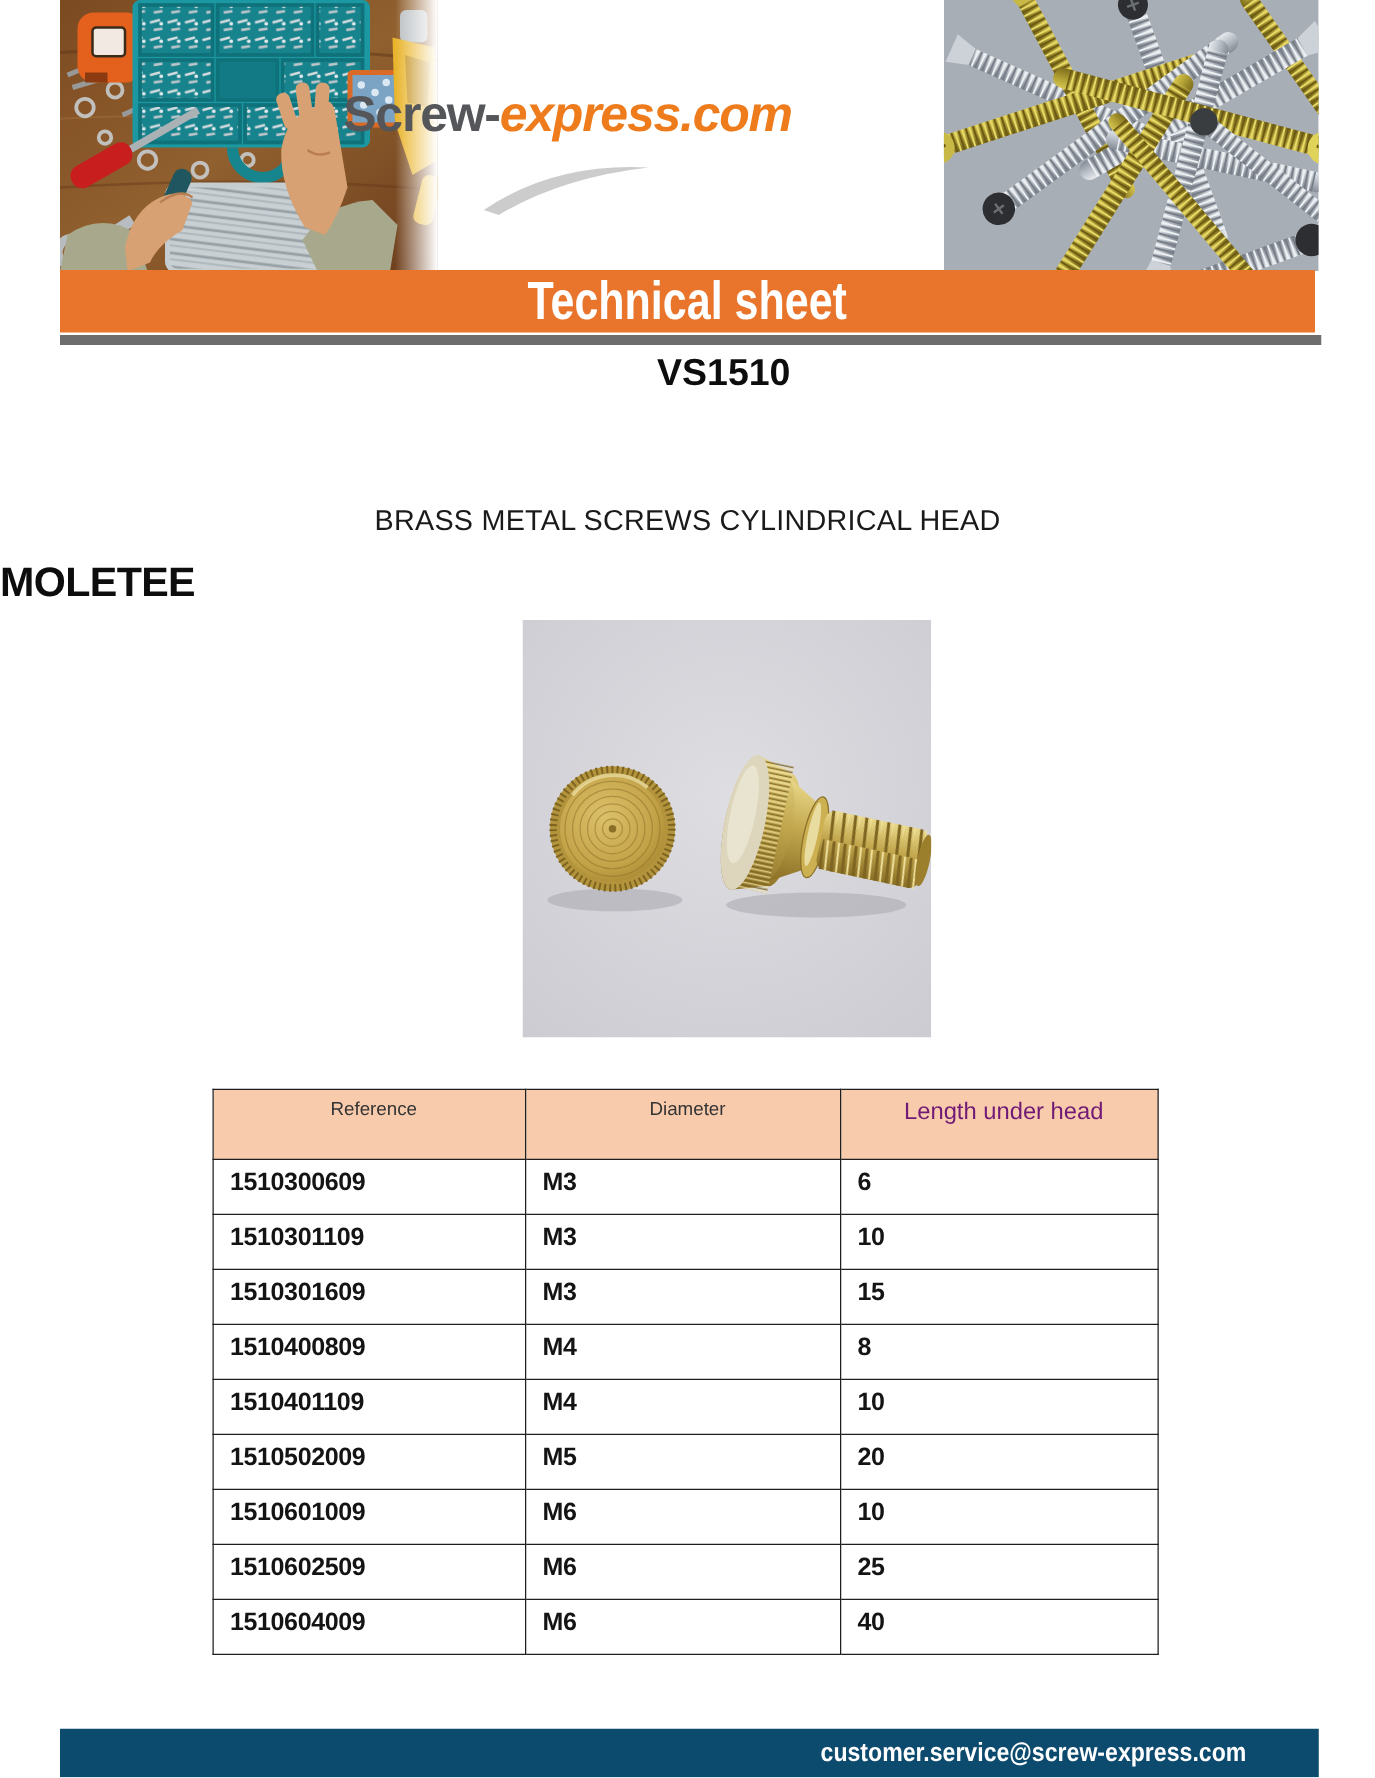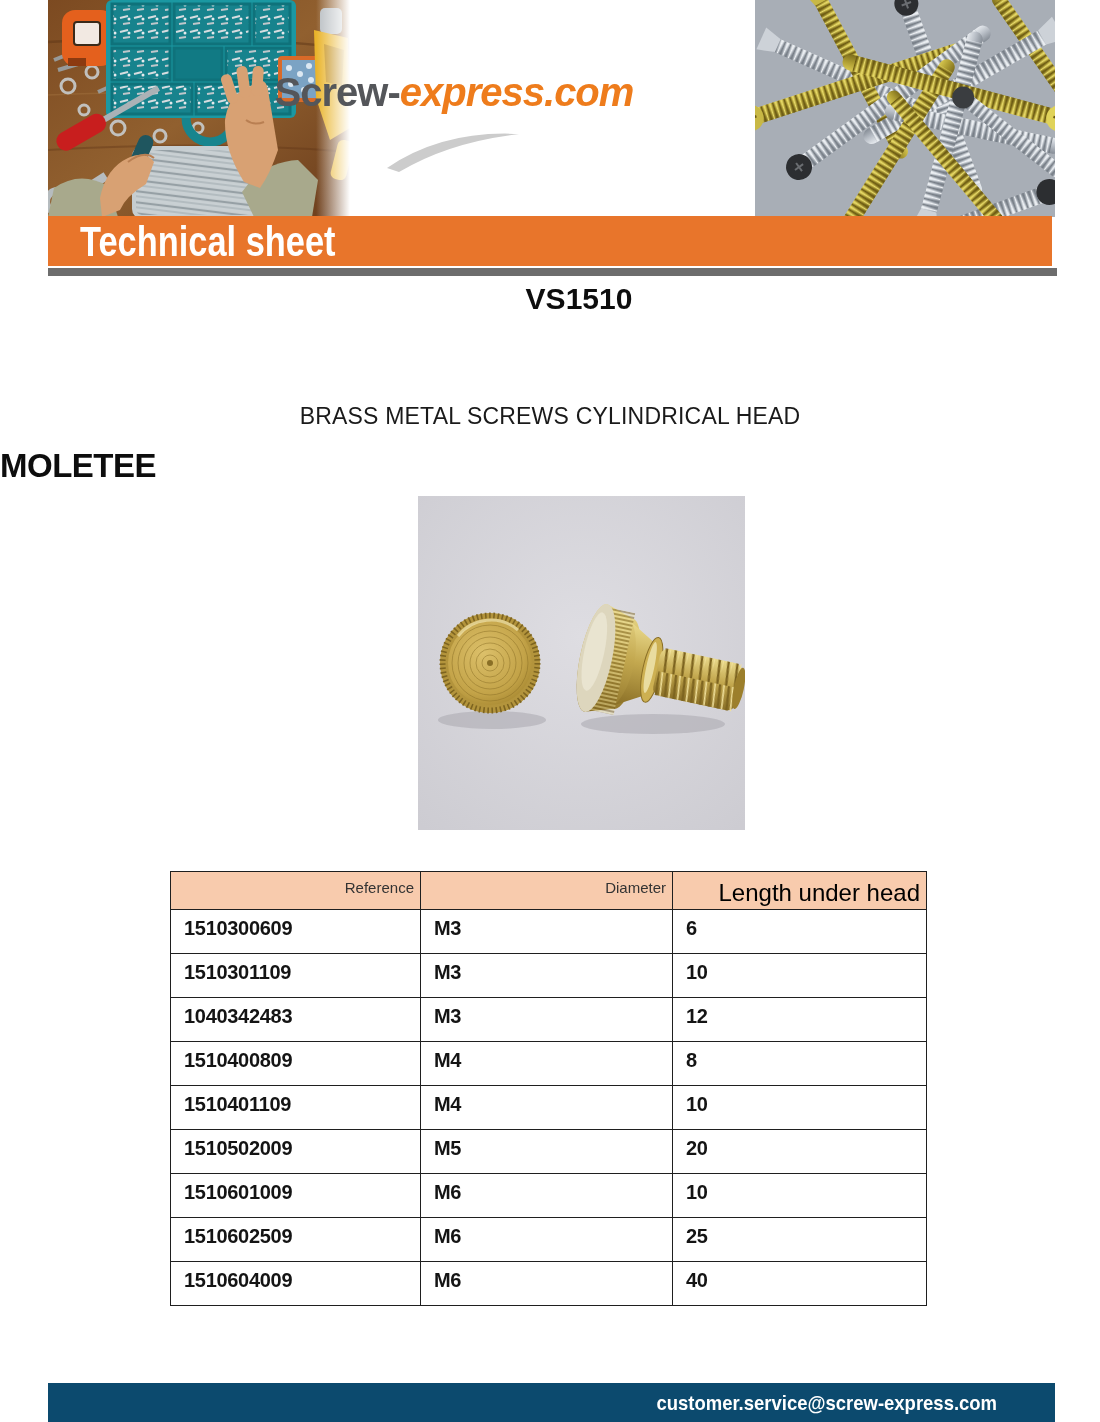"Technical sheet" .banner { justify-content: flex-start -> center }
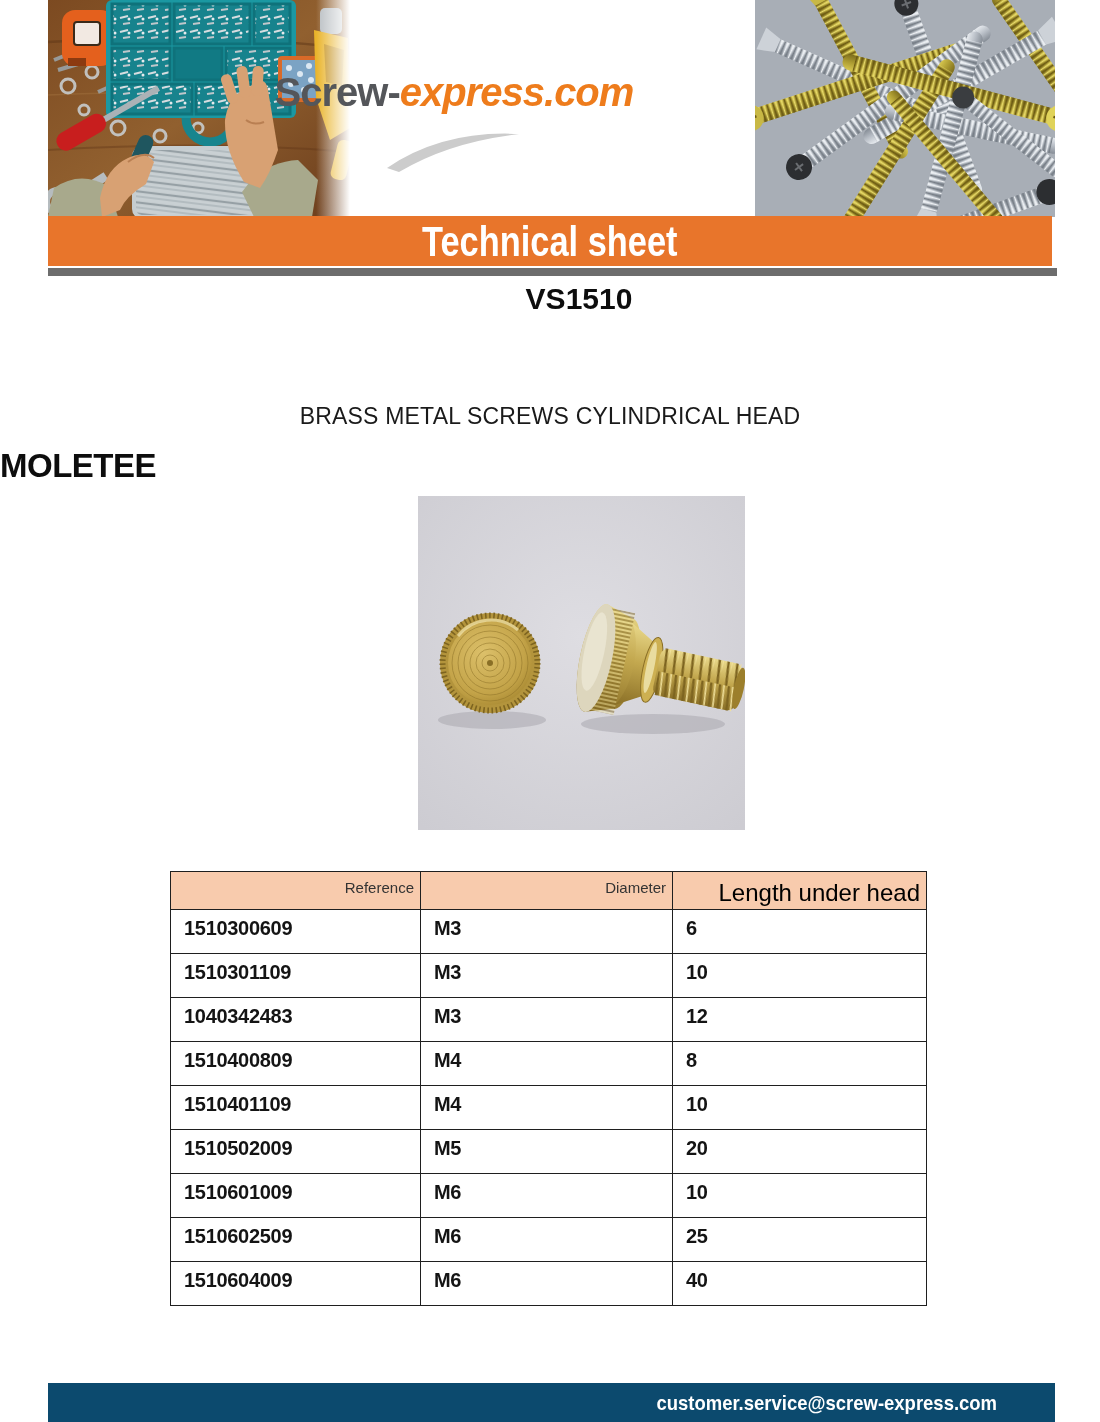"Reference" .spec-table th { height: 38px -> 56px; text-align: right -> center }
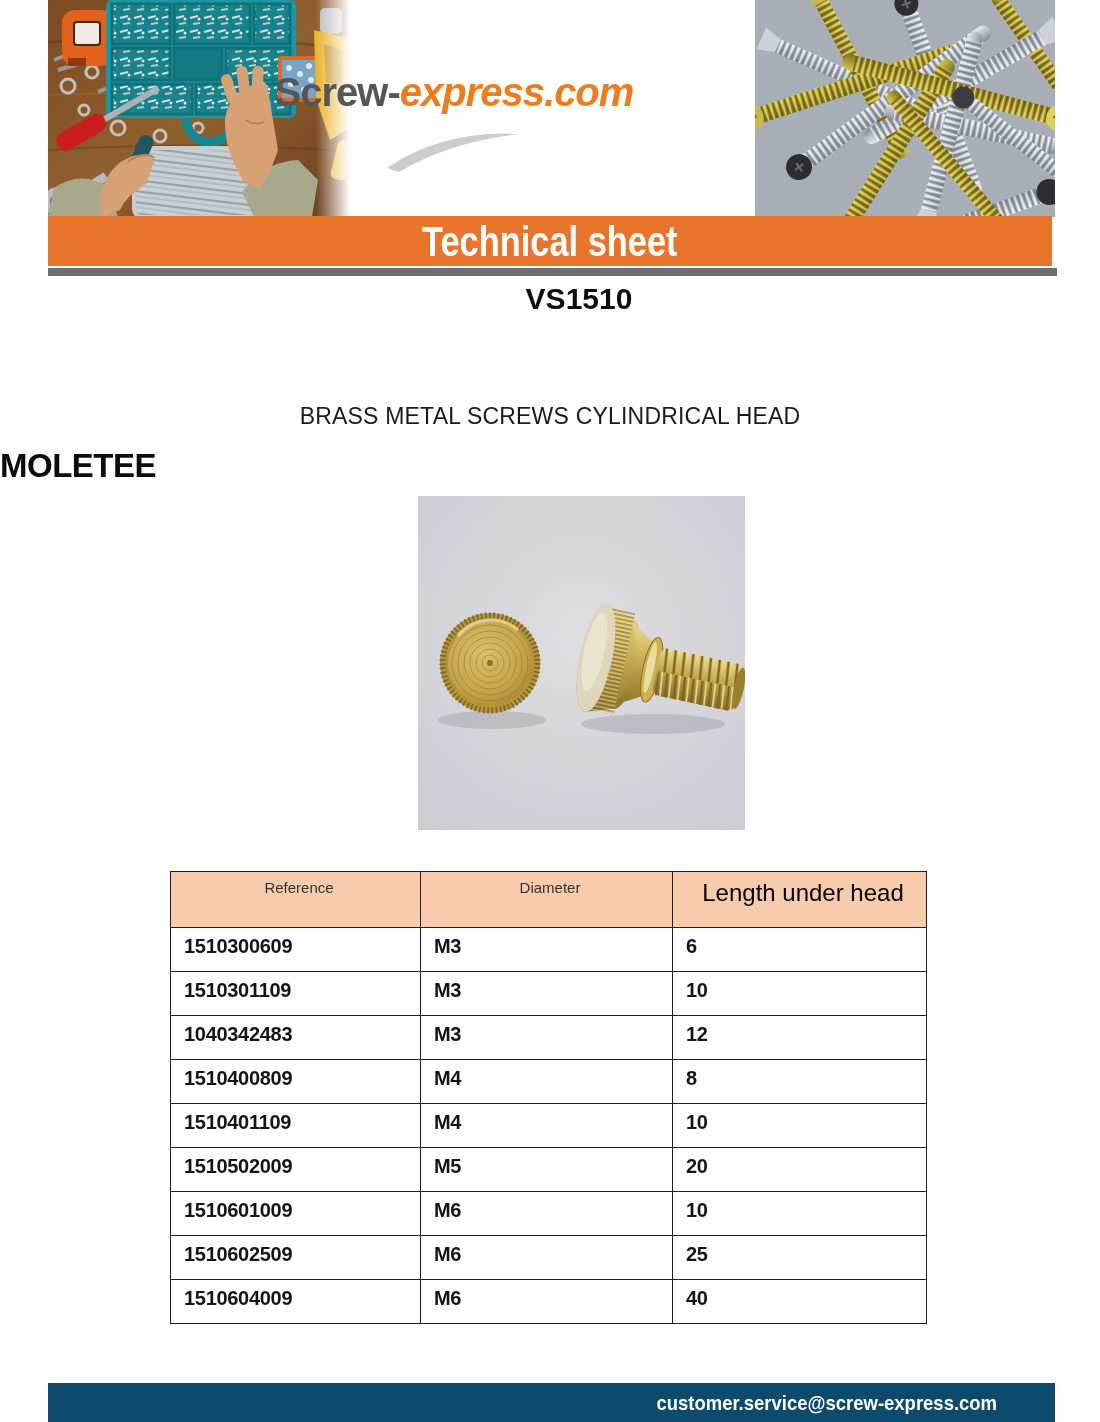"Length under head" .spec-table th:nth-child(3) { color: #000000 -> #701a75; font-size: 24px -> 19px }
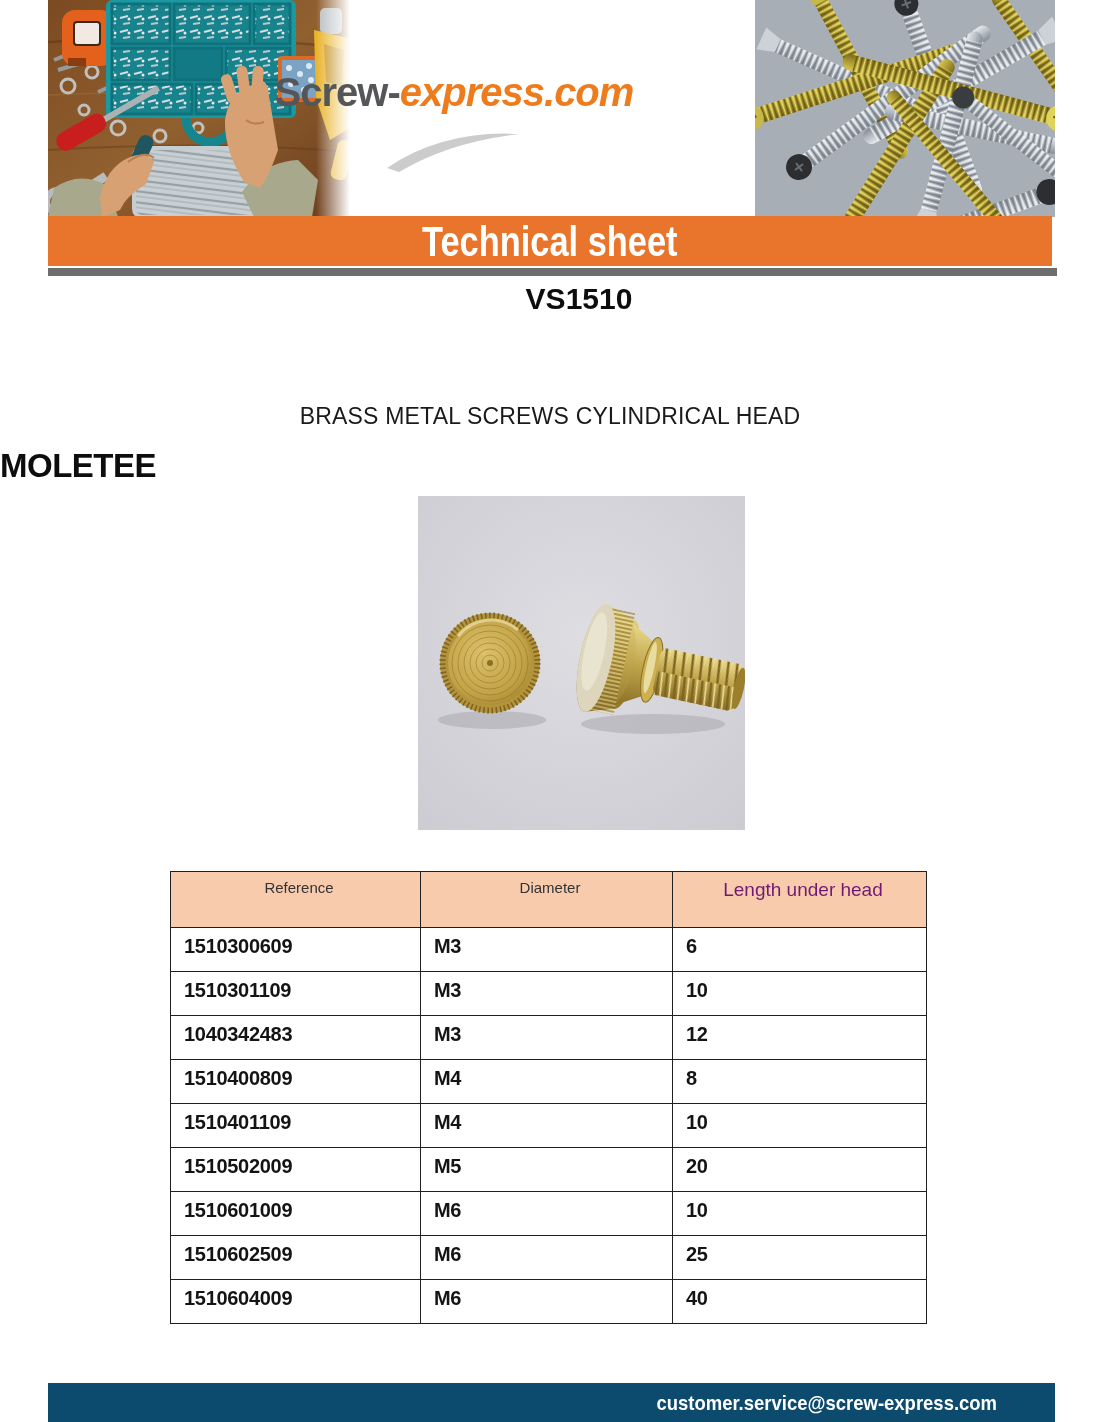"1040342483" td { text: 1040342483 -> 1510301609 }
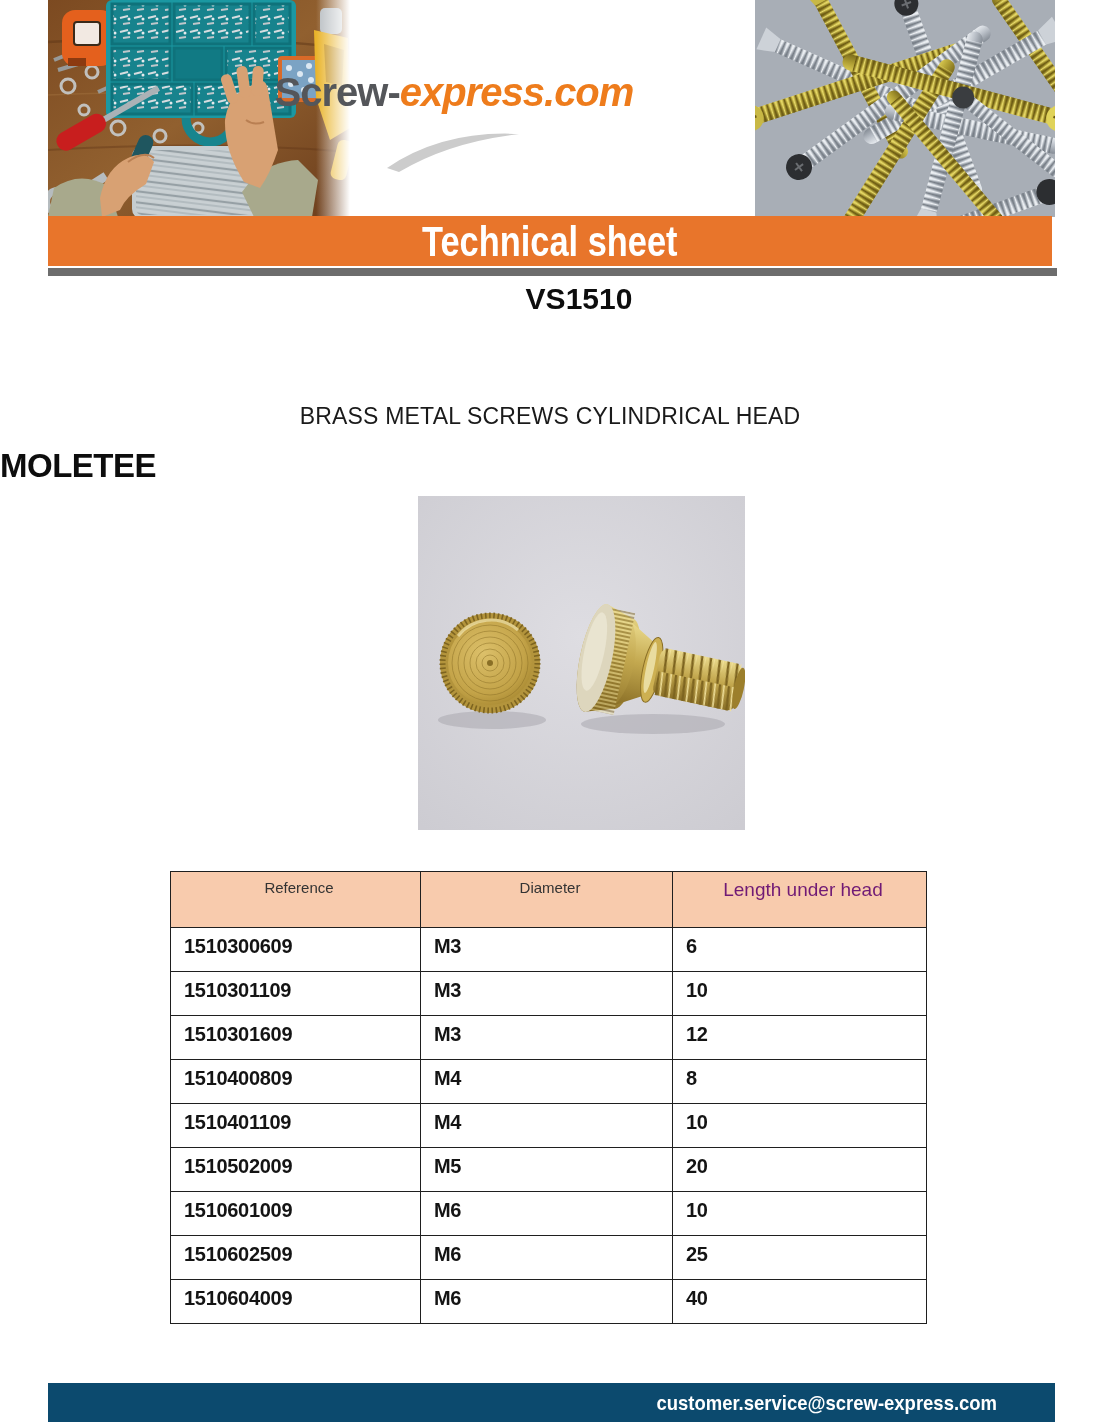"12" td { text: 12 -> 15 }
